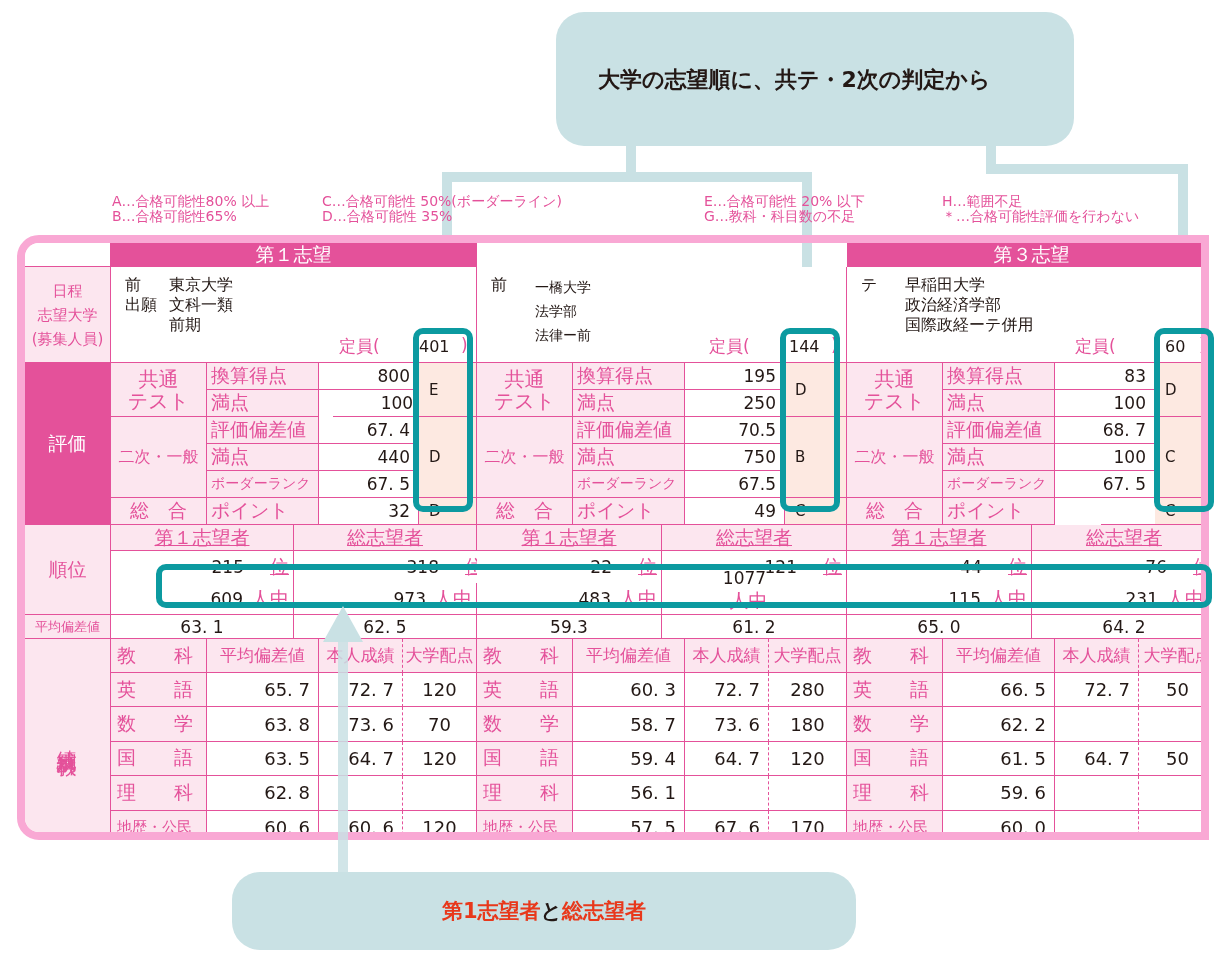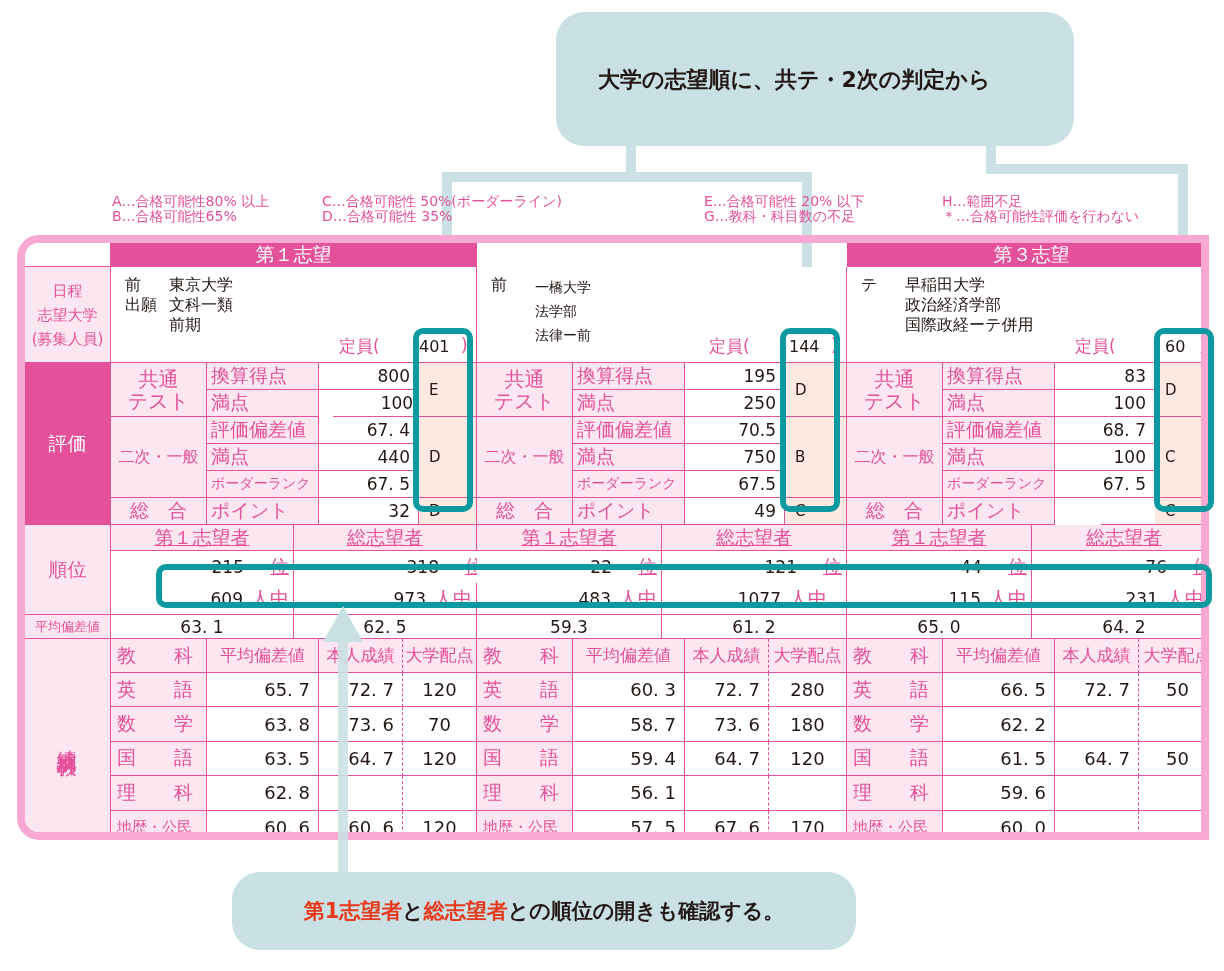"1077" div.cell { flex-direction: none -> column }
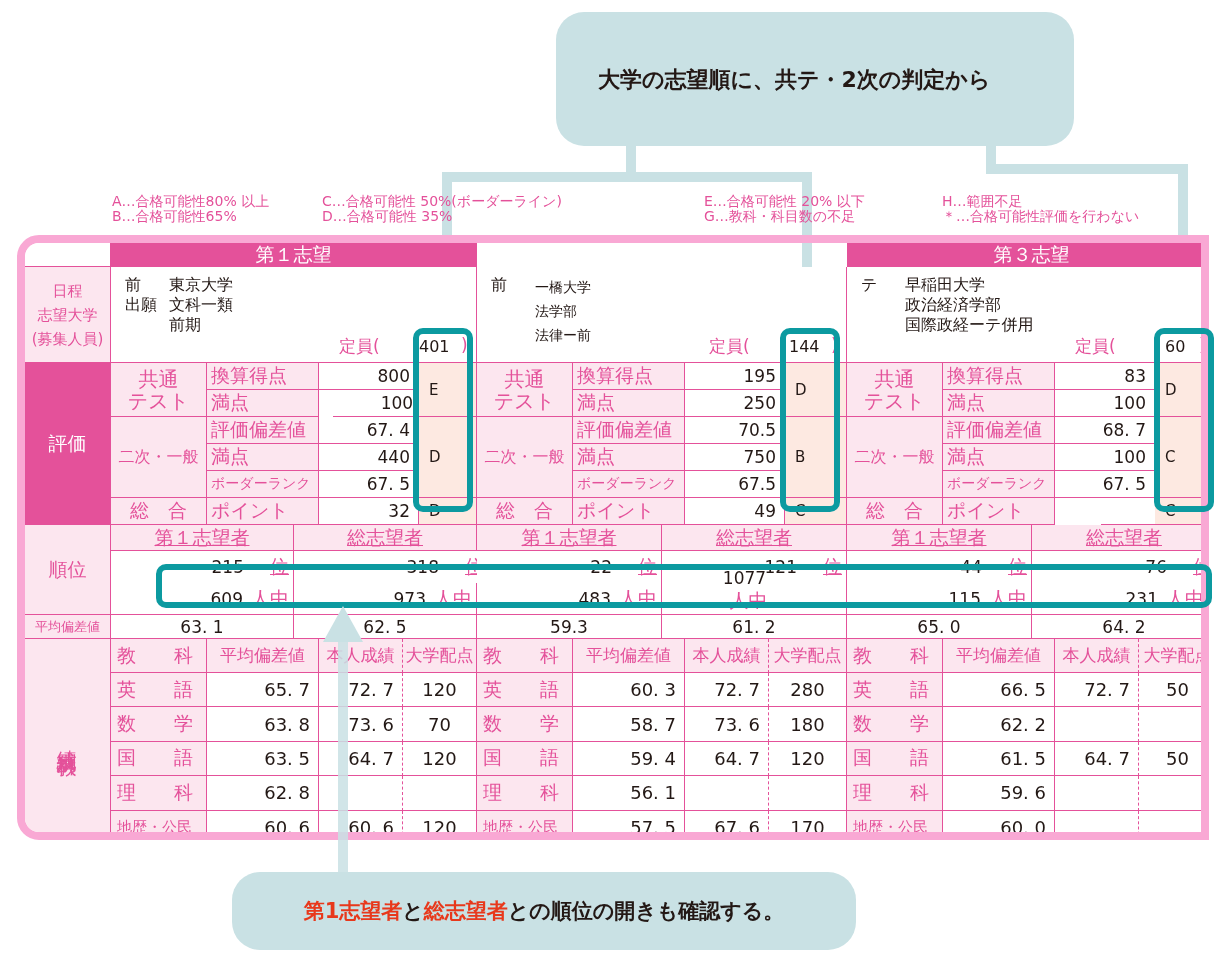"との順位の開きも確認する。" span { html: <span>との順位の開きも確認する。</span> -> none }
